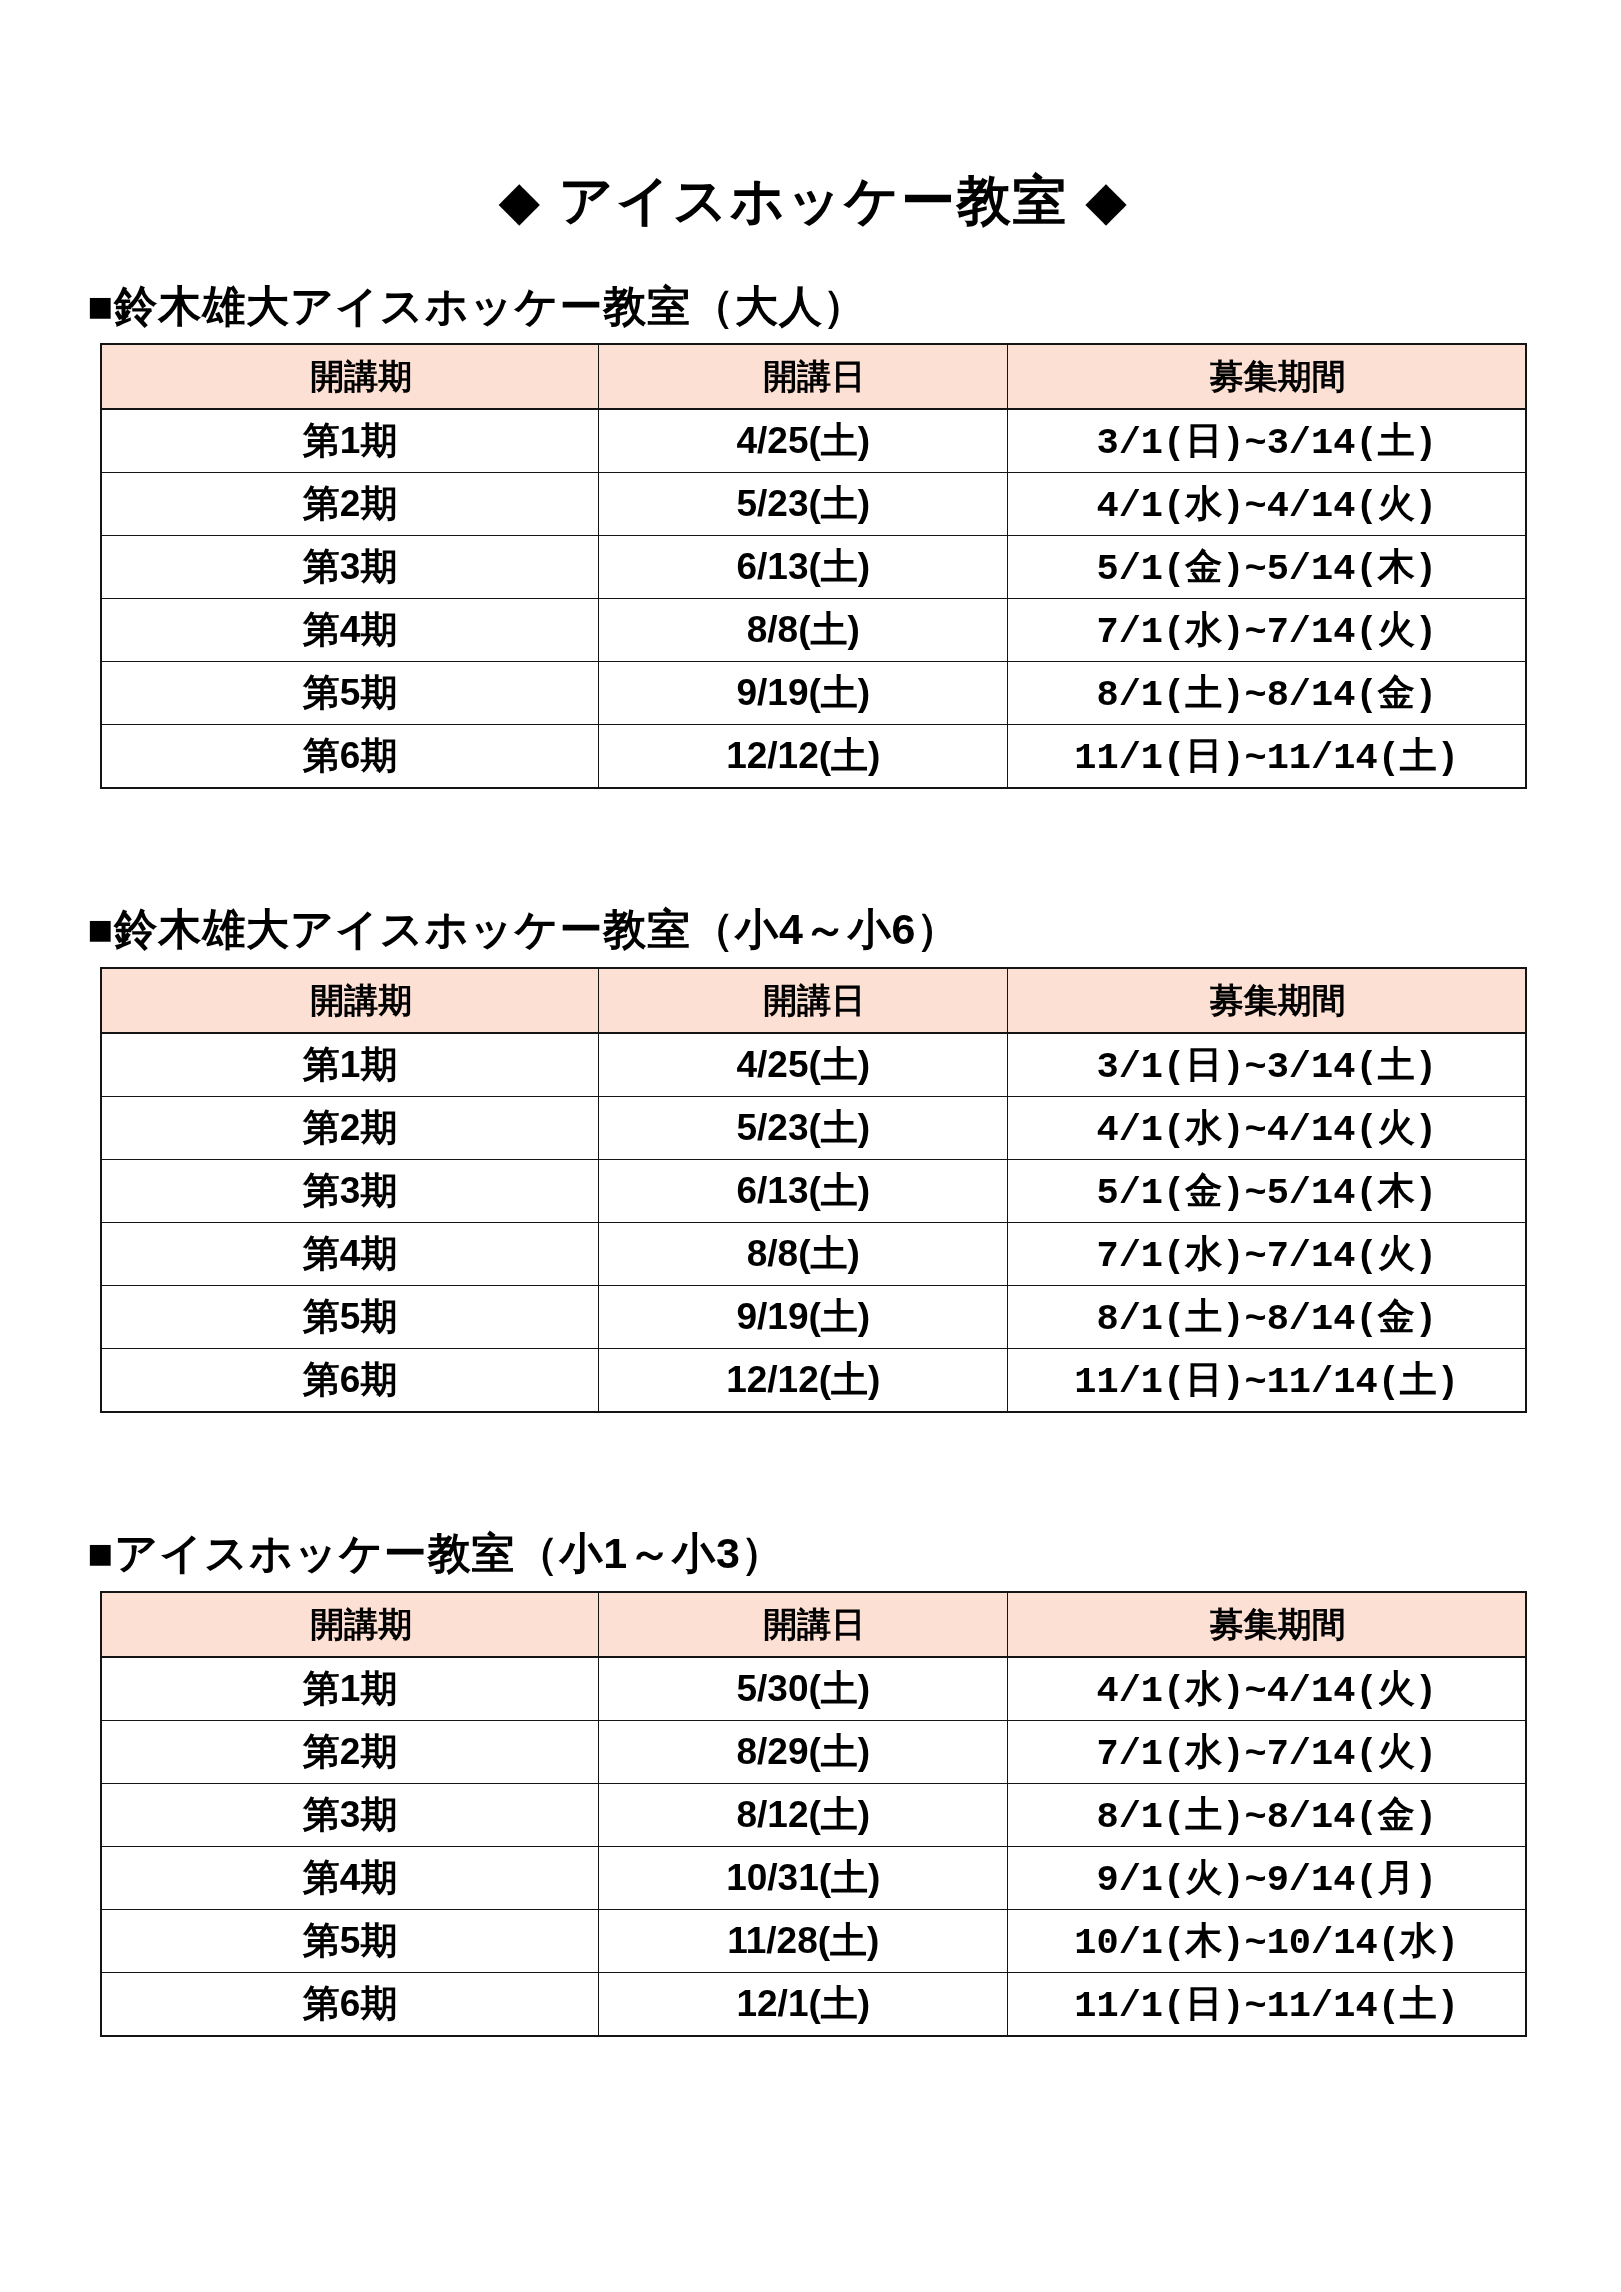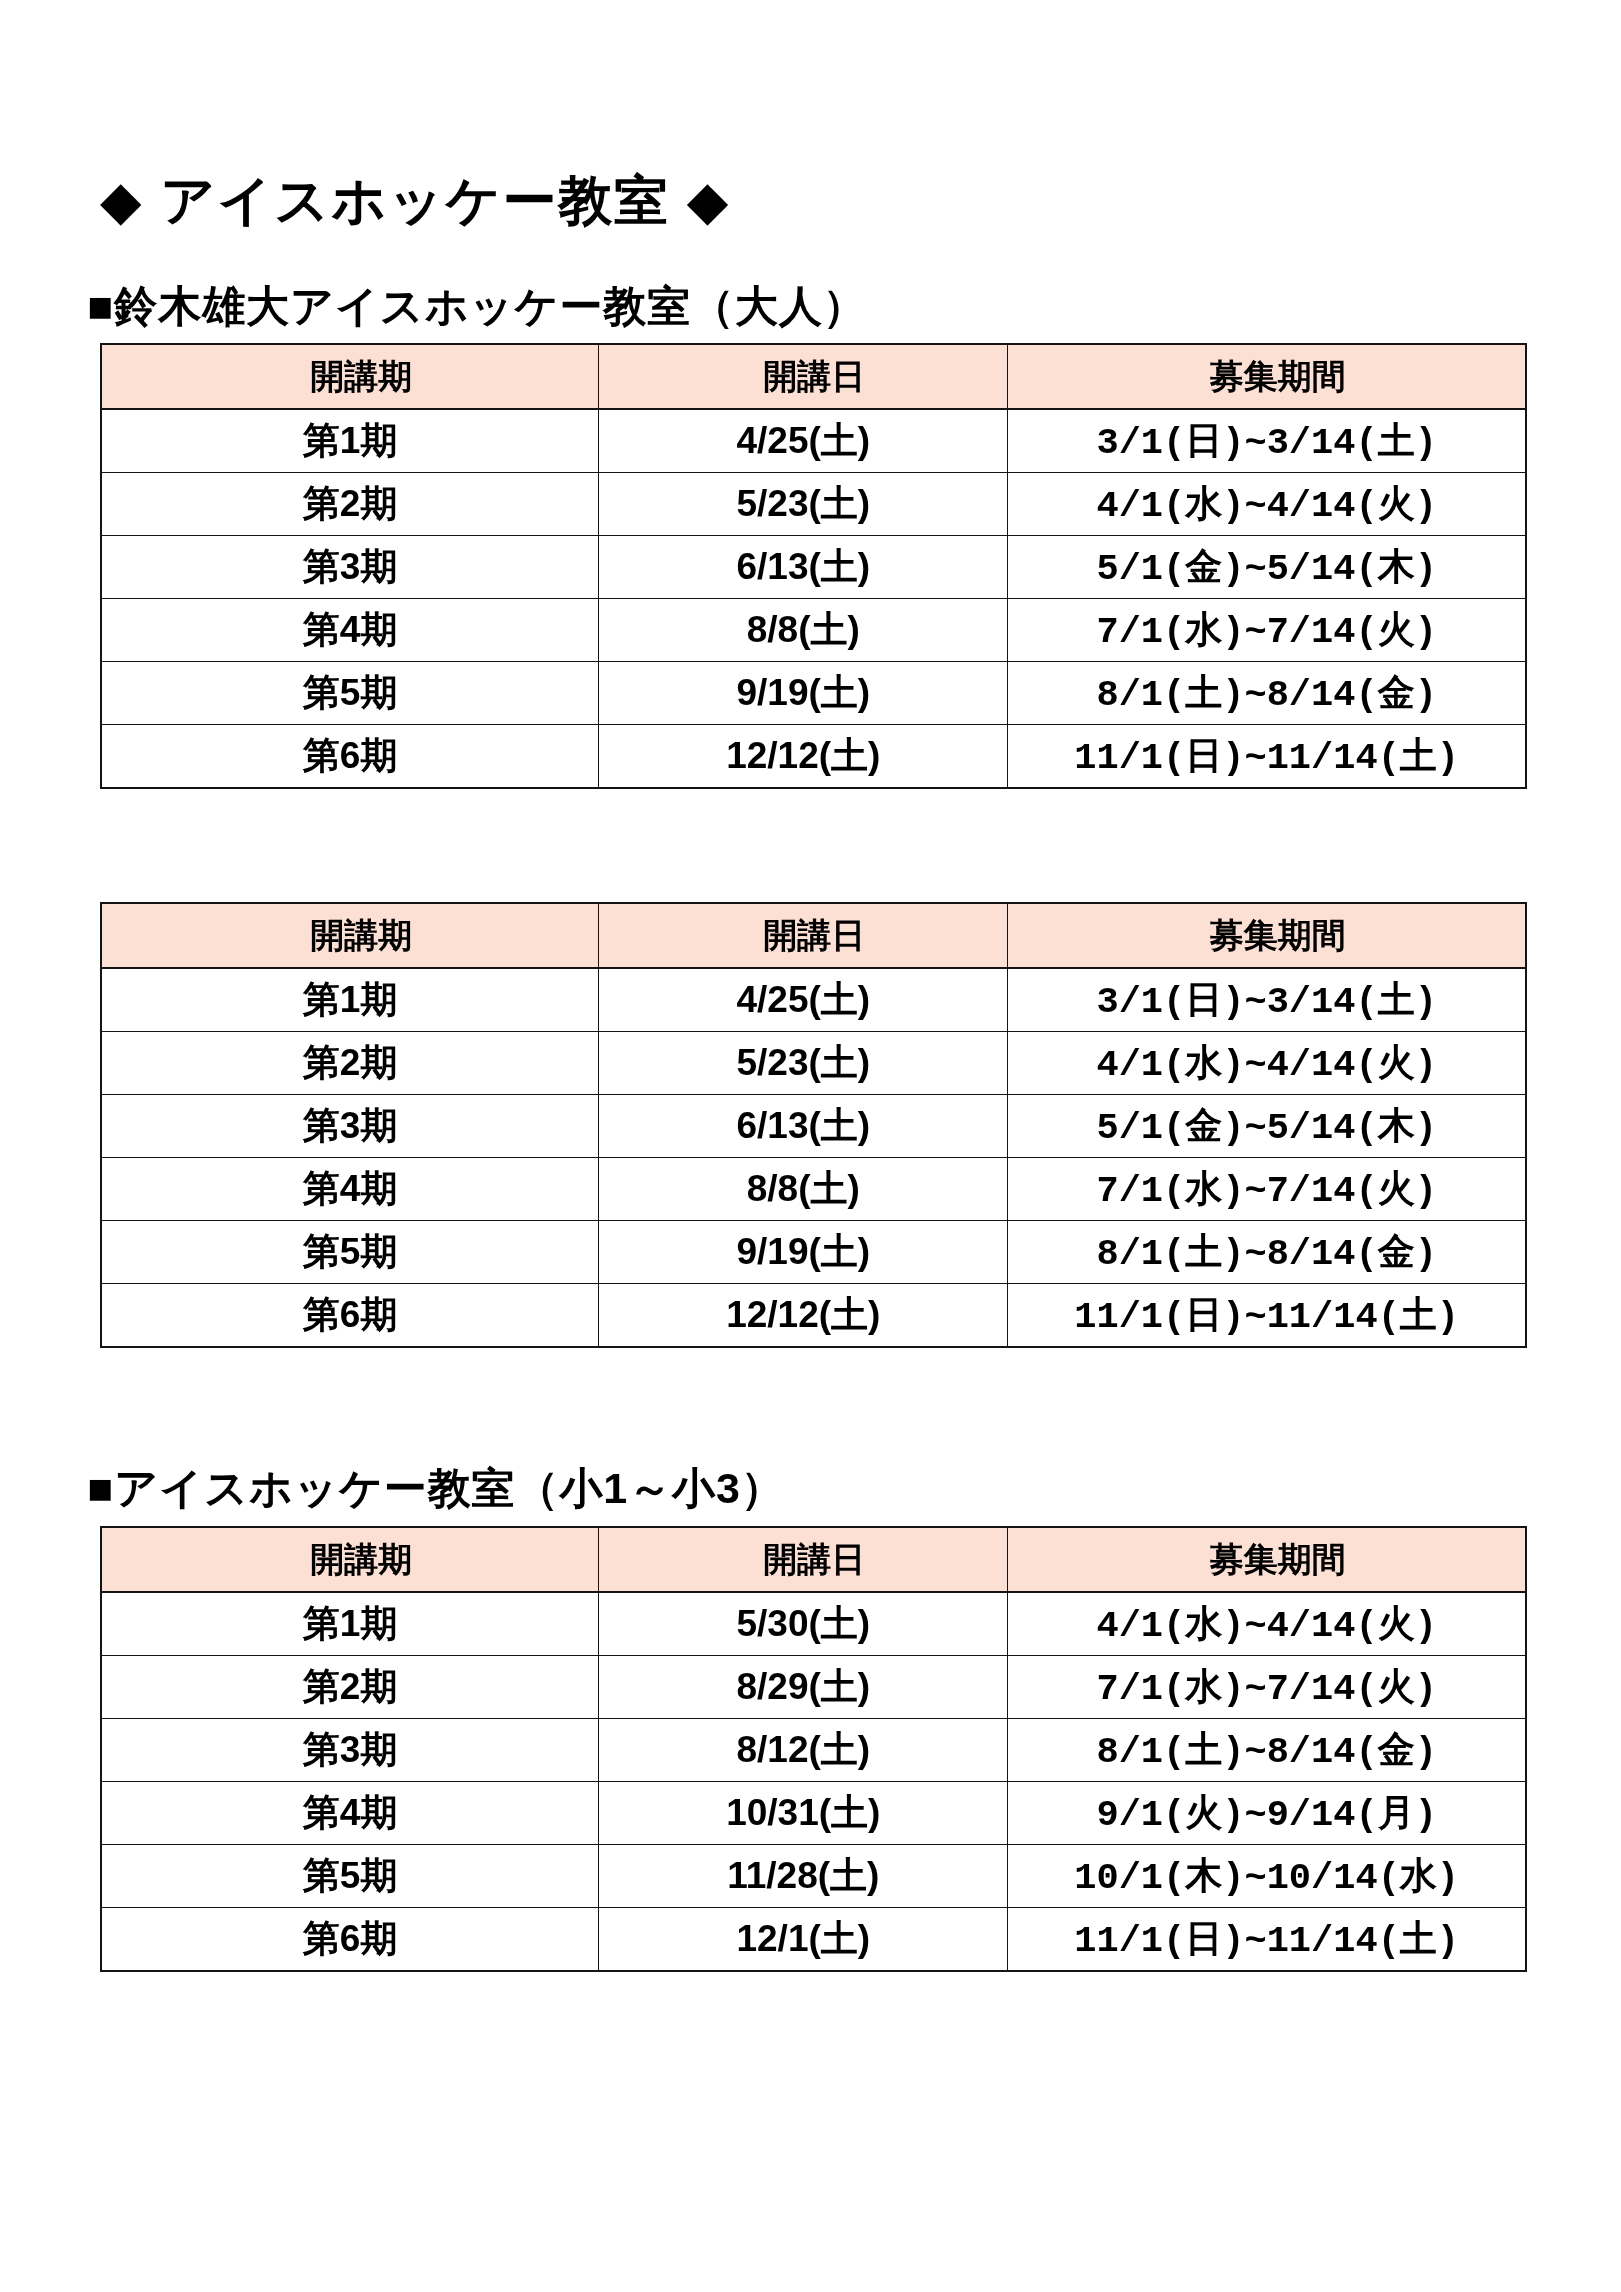"◆ アイスホッケー教室 ◆" .title { text-align: none -> center }
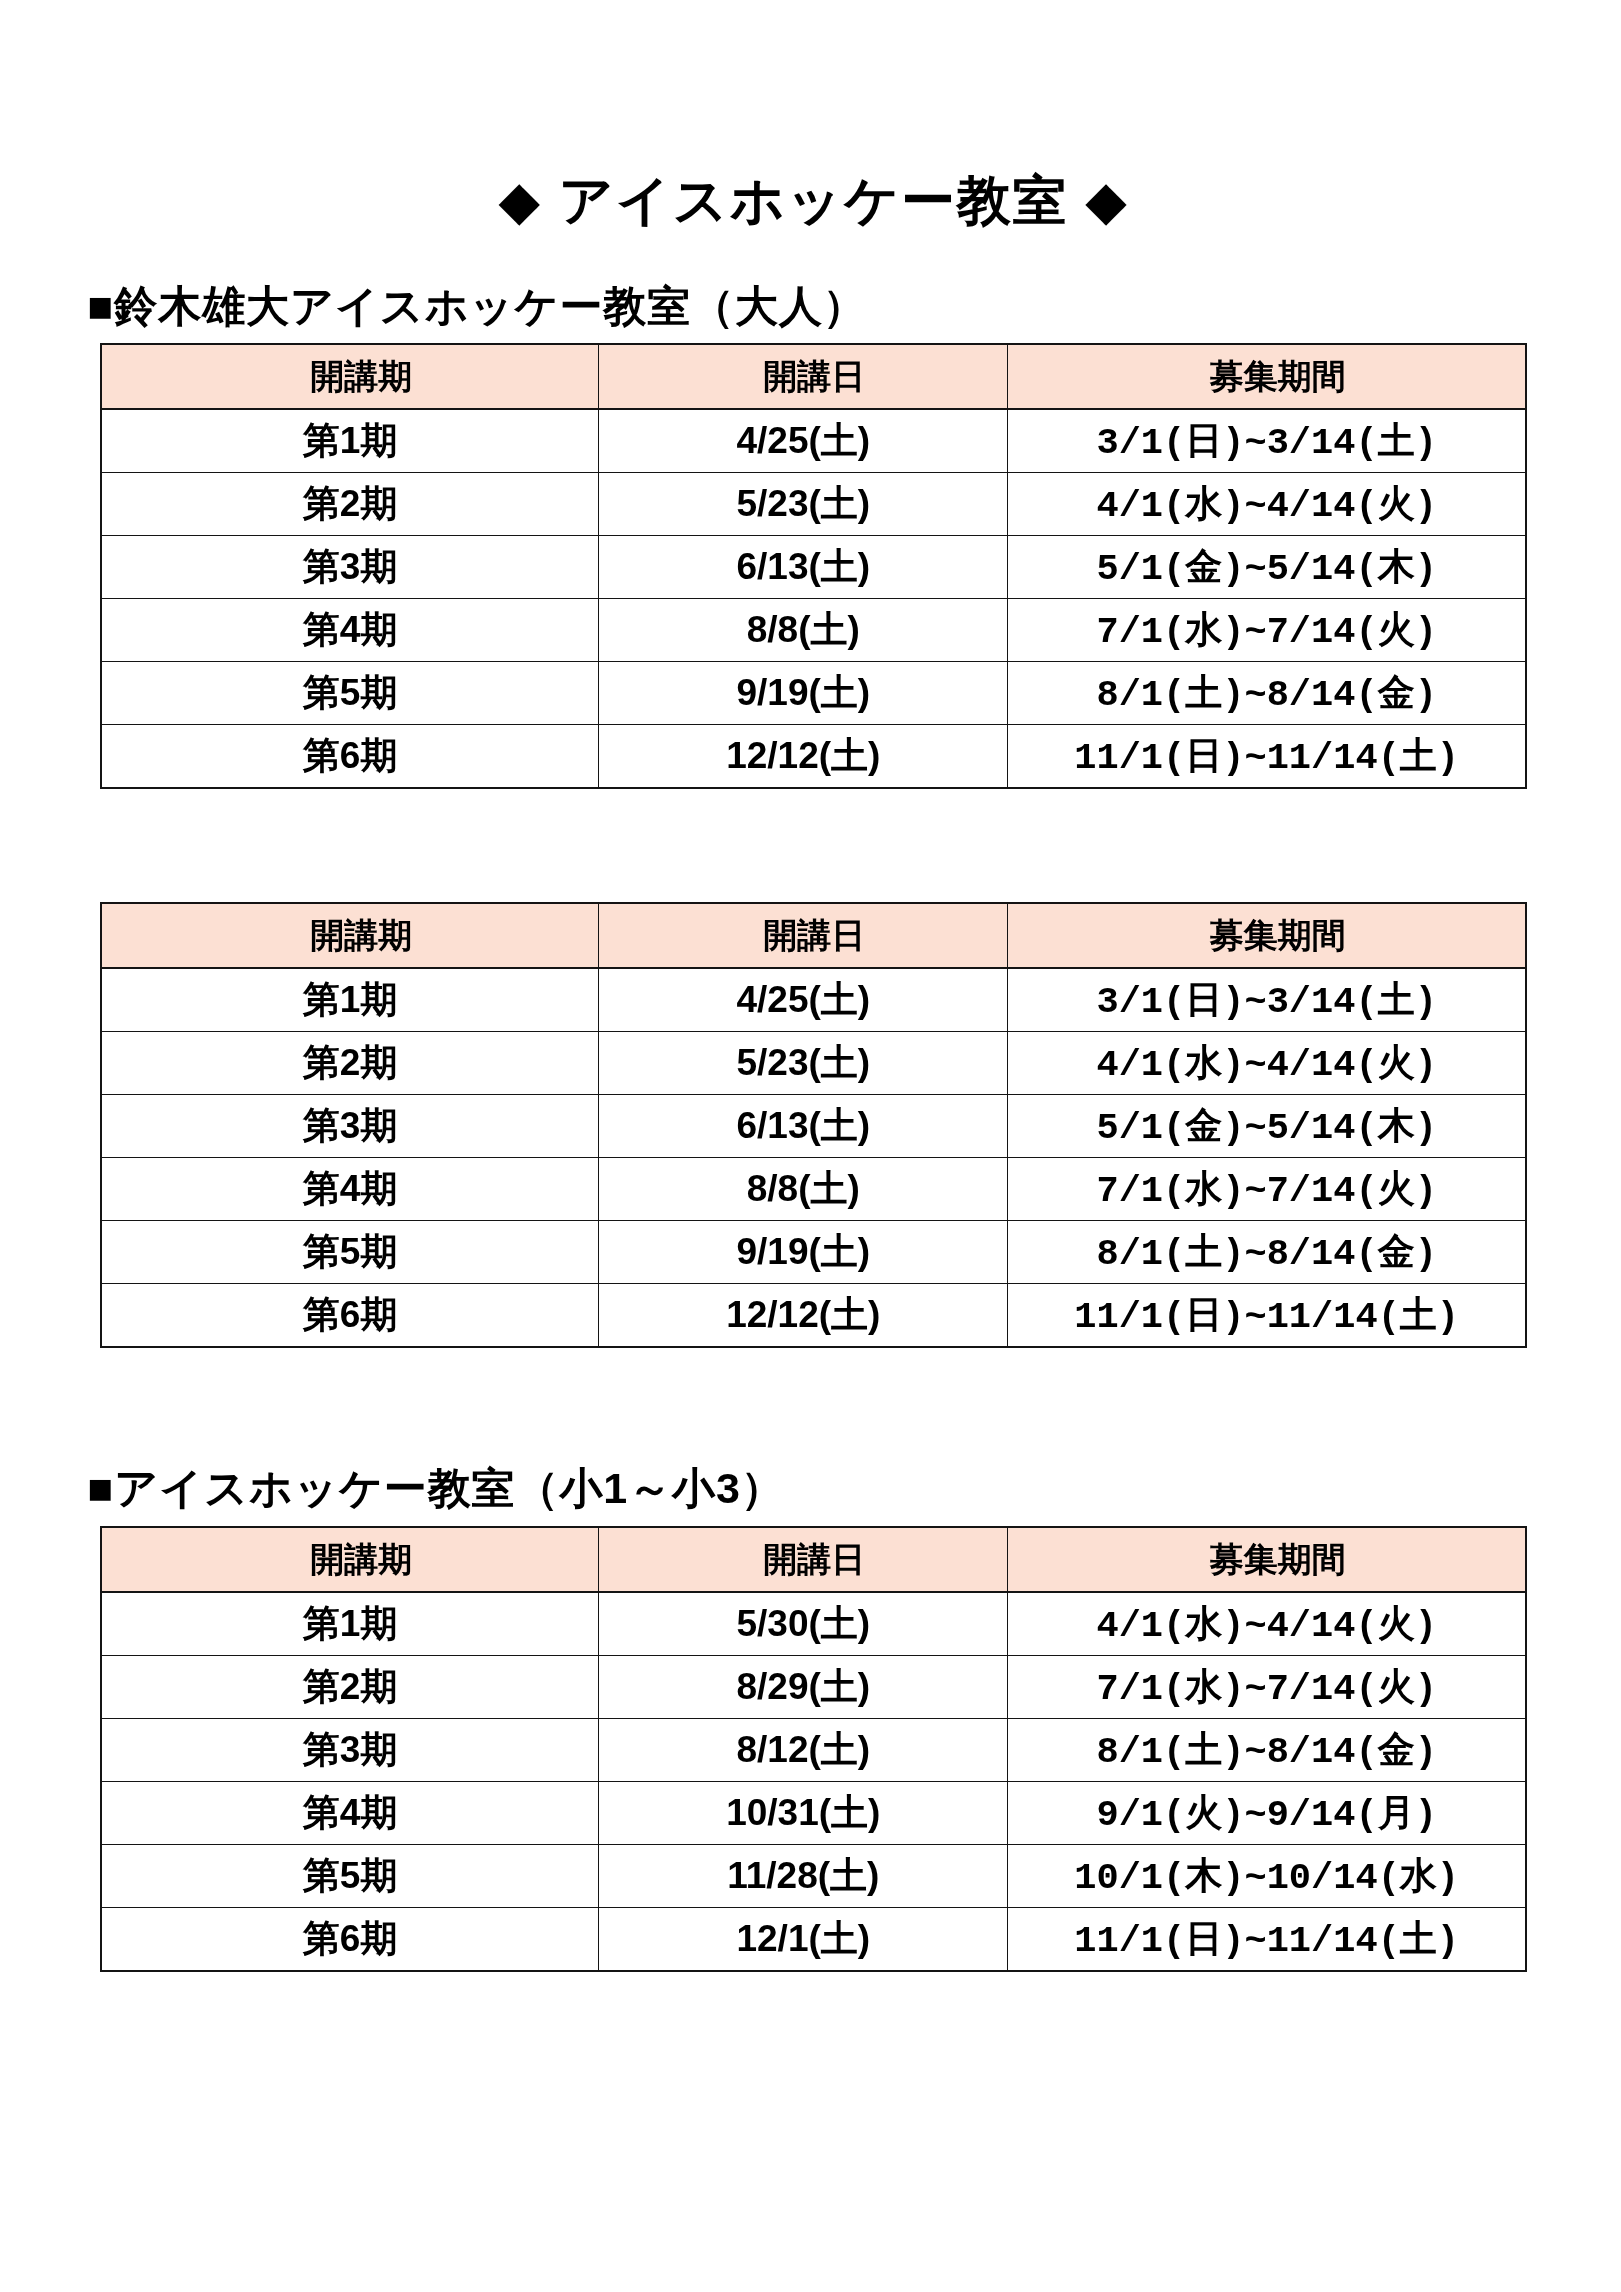"■鈴木雄大アイスホッケー教室（小4～小6）" h2.section-heading { html: none -> <h2>■鈴木雄大アイスホッケー教室（小4～小6）</h2> }
